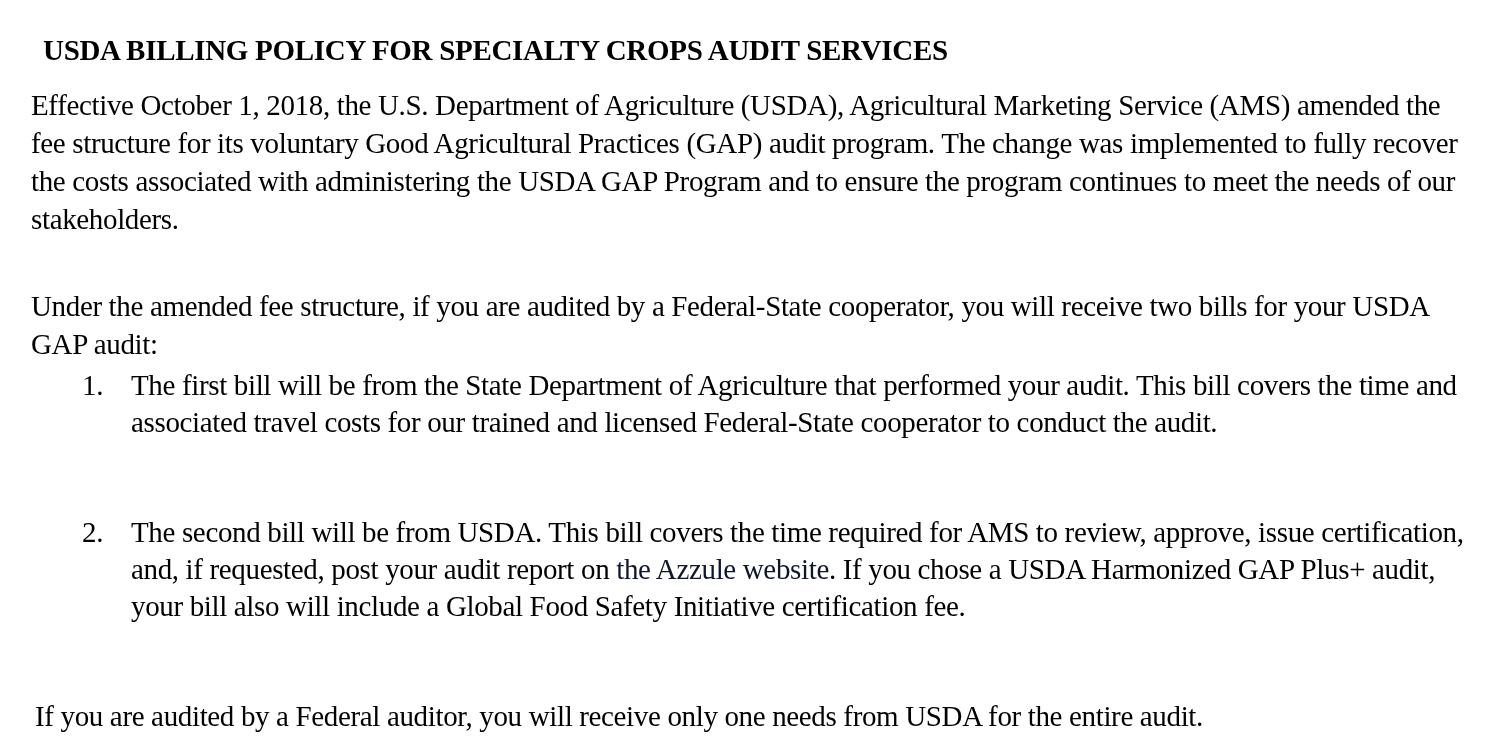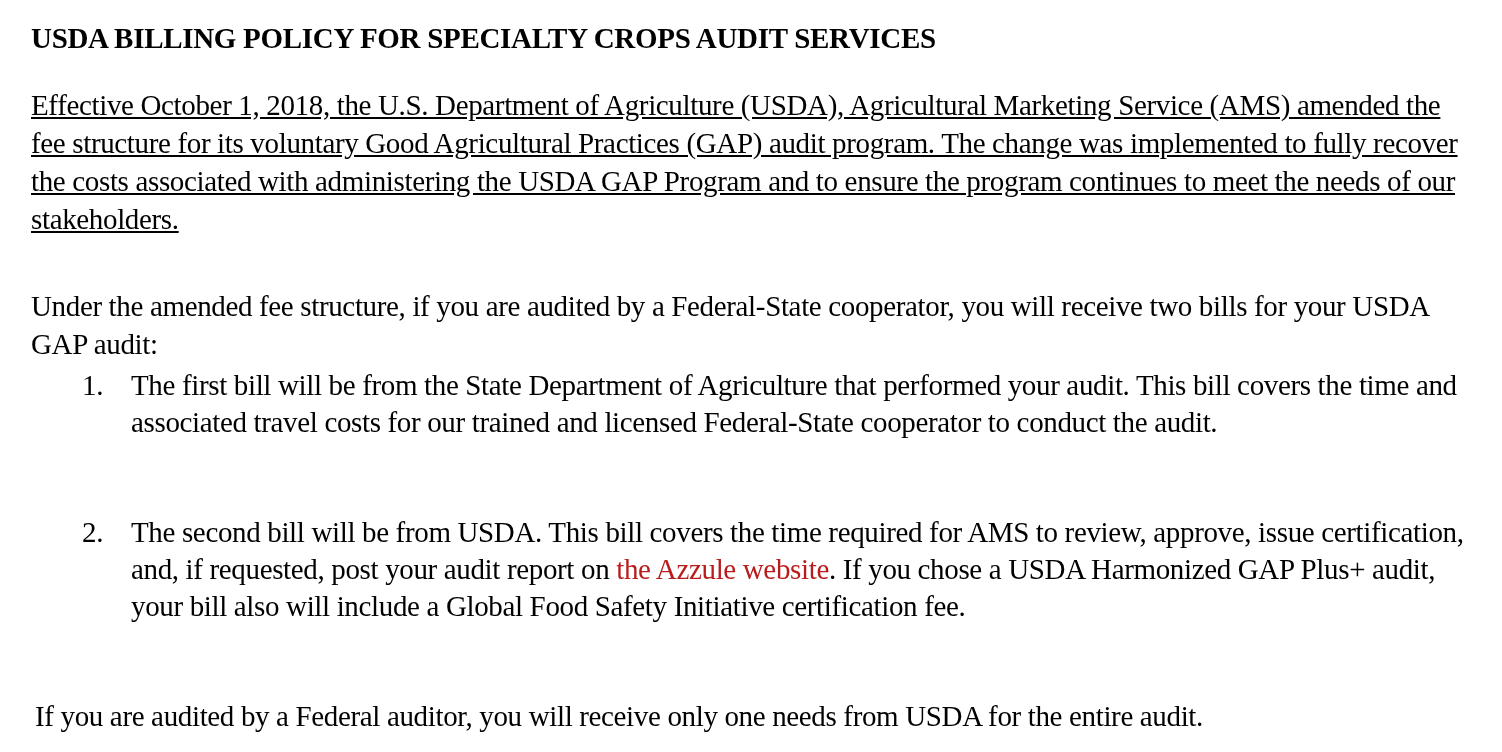"USDA BILLING POLICY FOR SPECIALTY" .title { margin: 0 -> 12px }
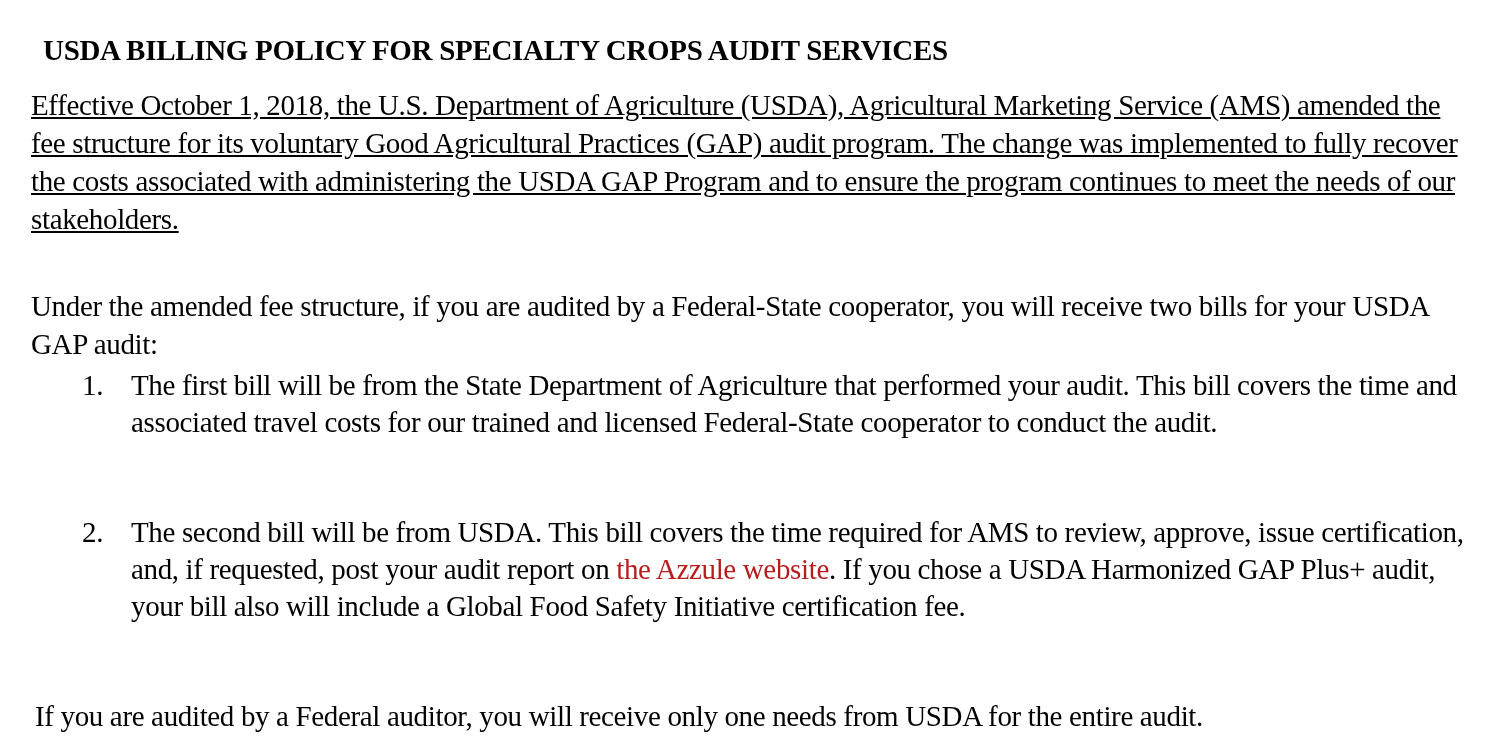"Effective October 1, 2018, the" .p1 { text-decoration: underline -> none }
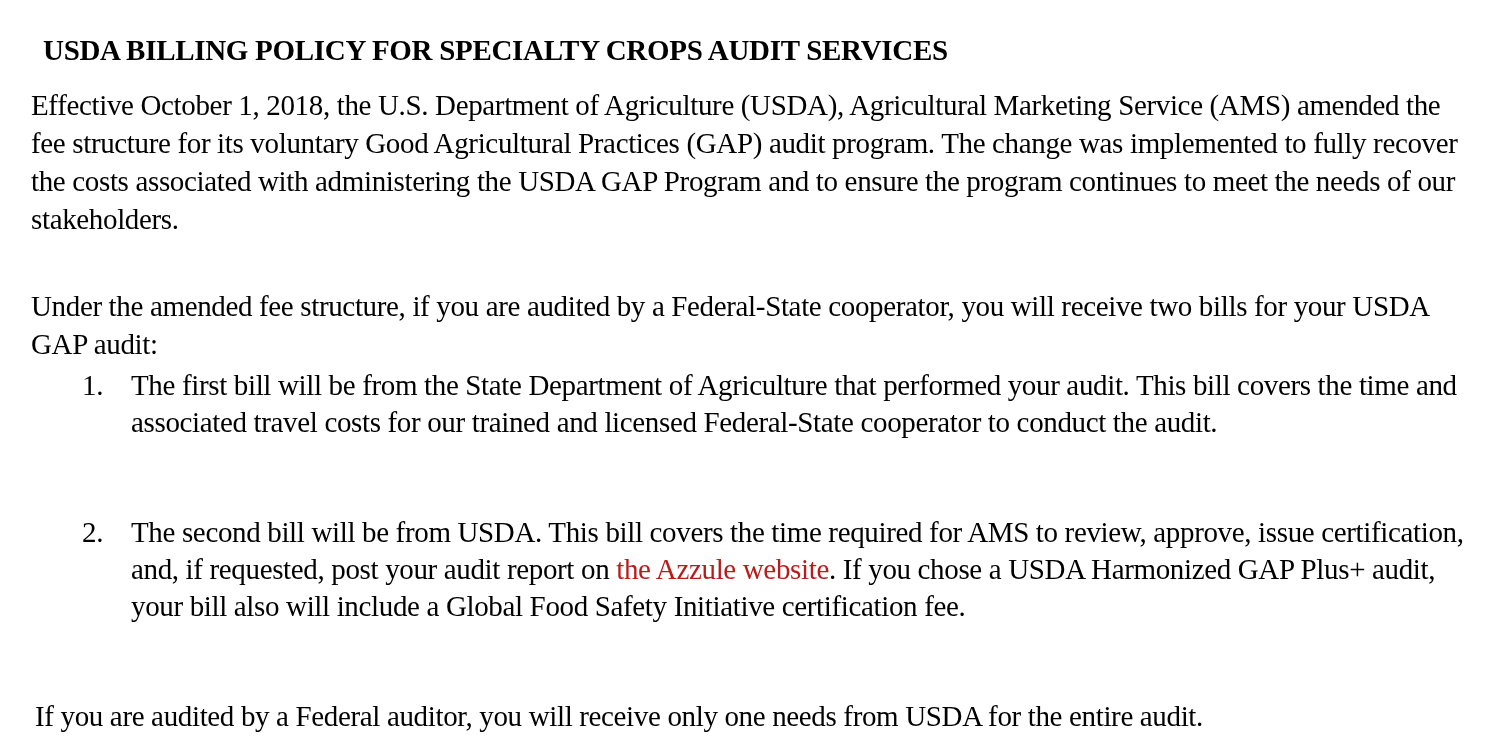"the Azzule website" .link { color: #b91c1c -> #0f172a }
